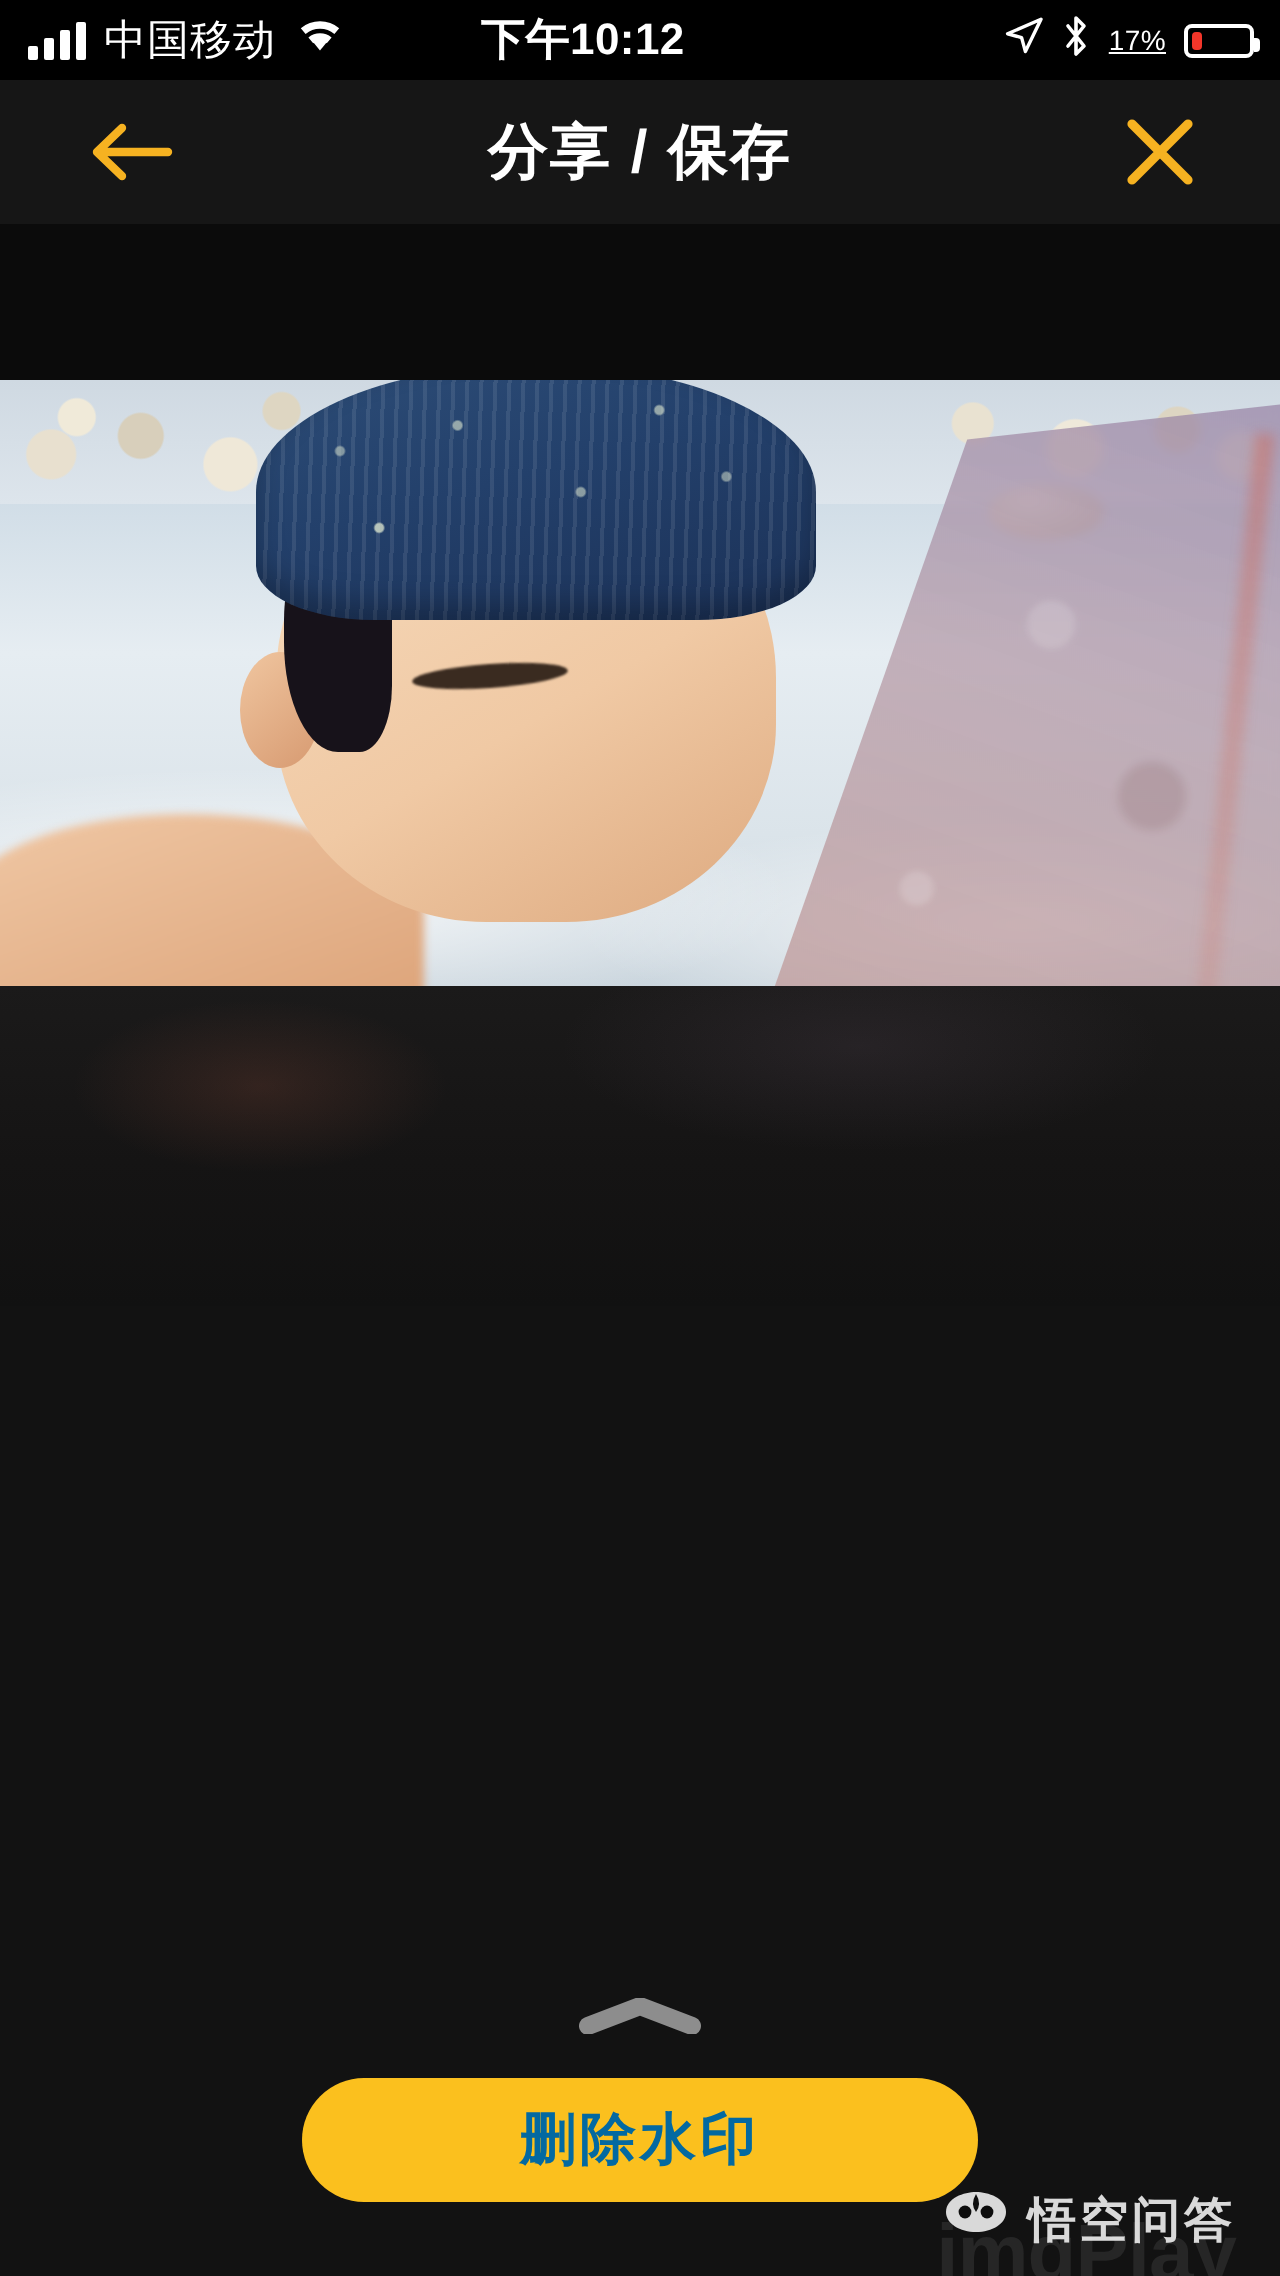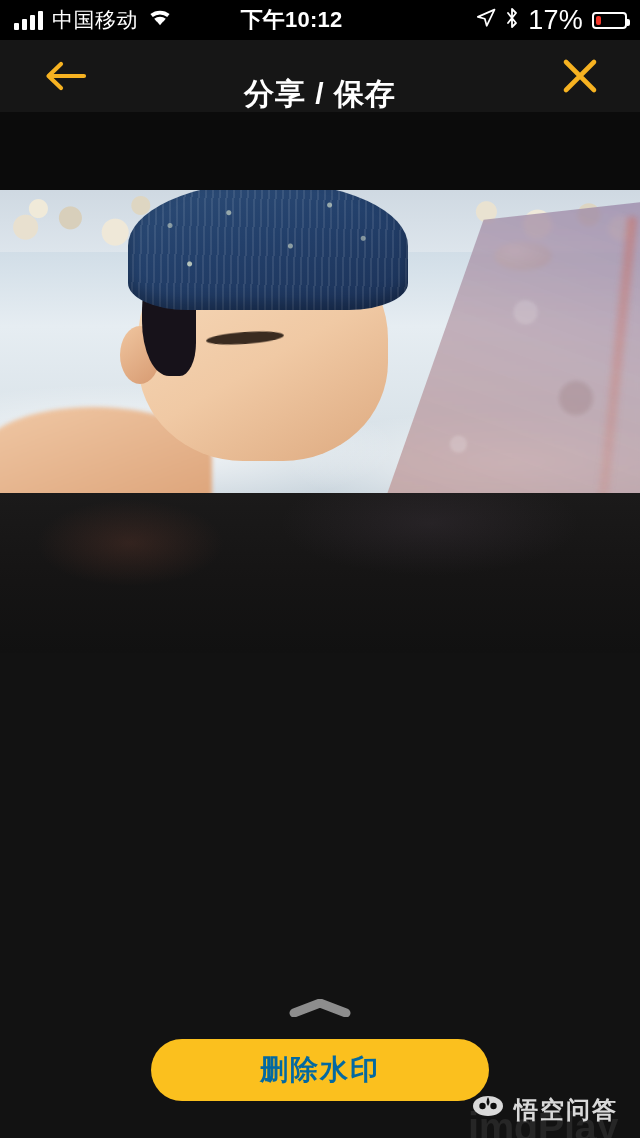"中国移动" .sb-left { font-family: Liberation Mono, monospace -> none }
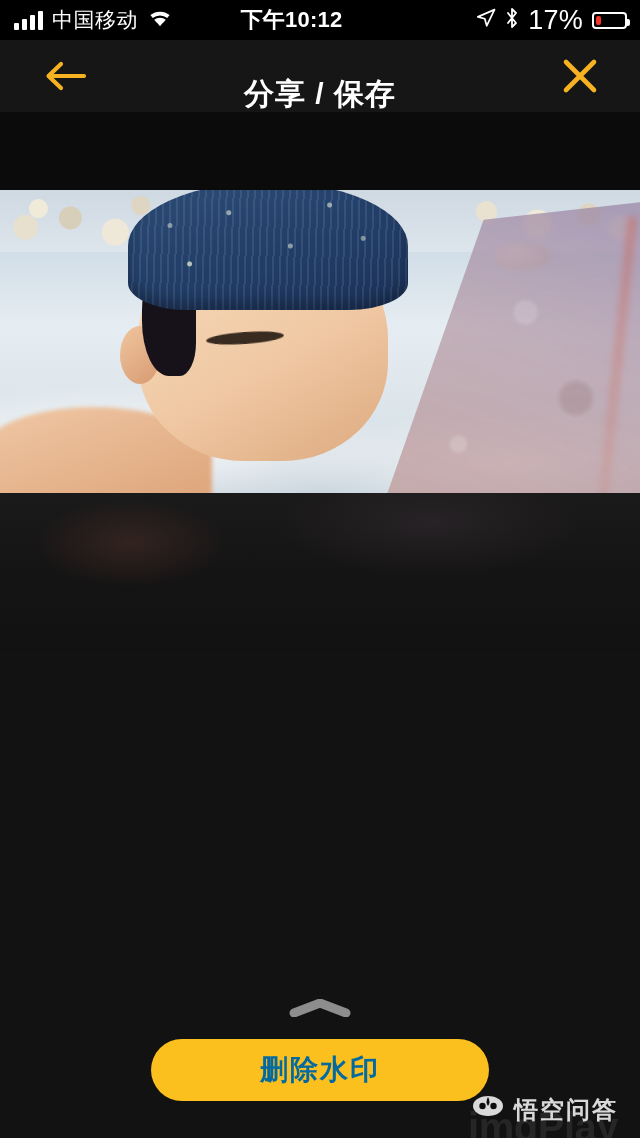"17%" .pct { font-size: 27px -> 14px; text-decoration: none -> underline }
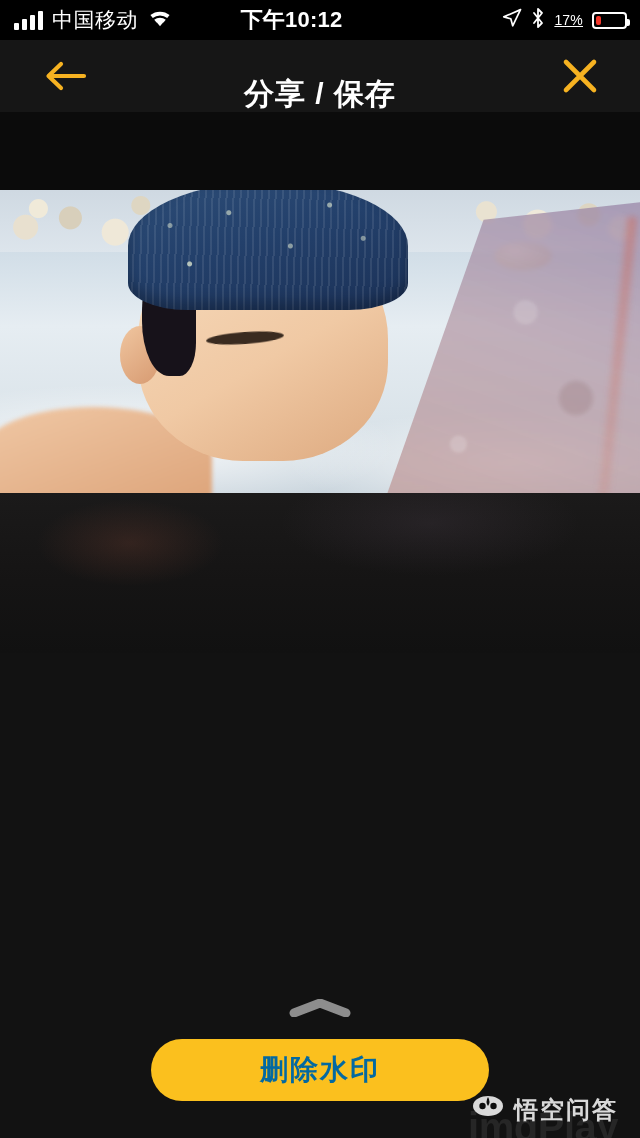"分享 / 保存" .nav-title { top: 18px -> 0 }
